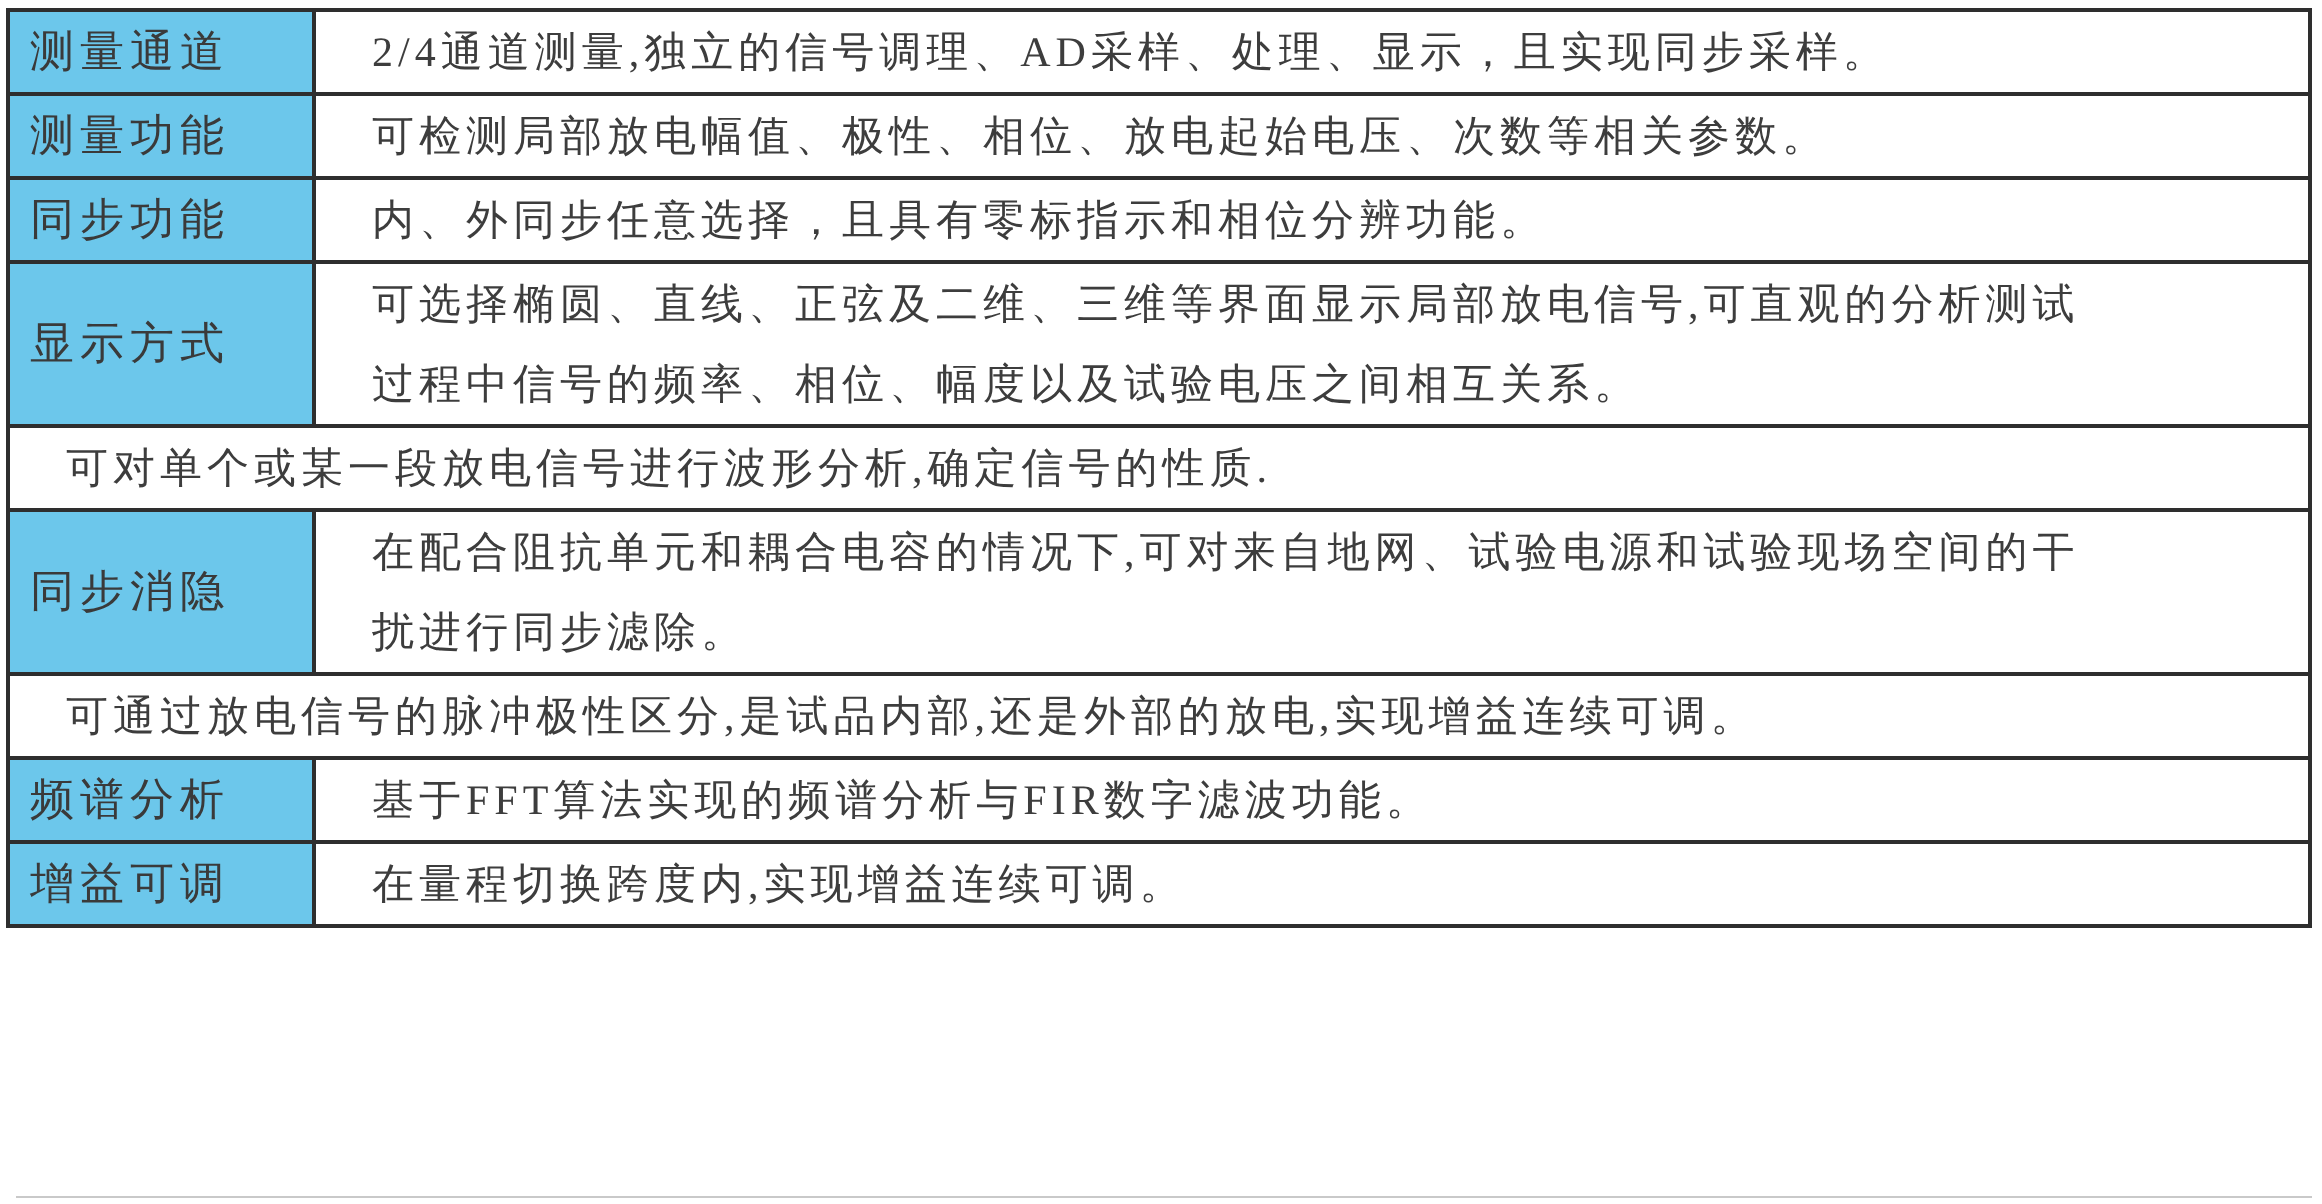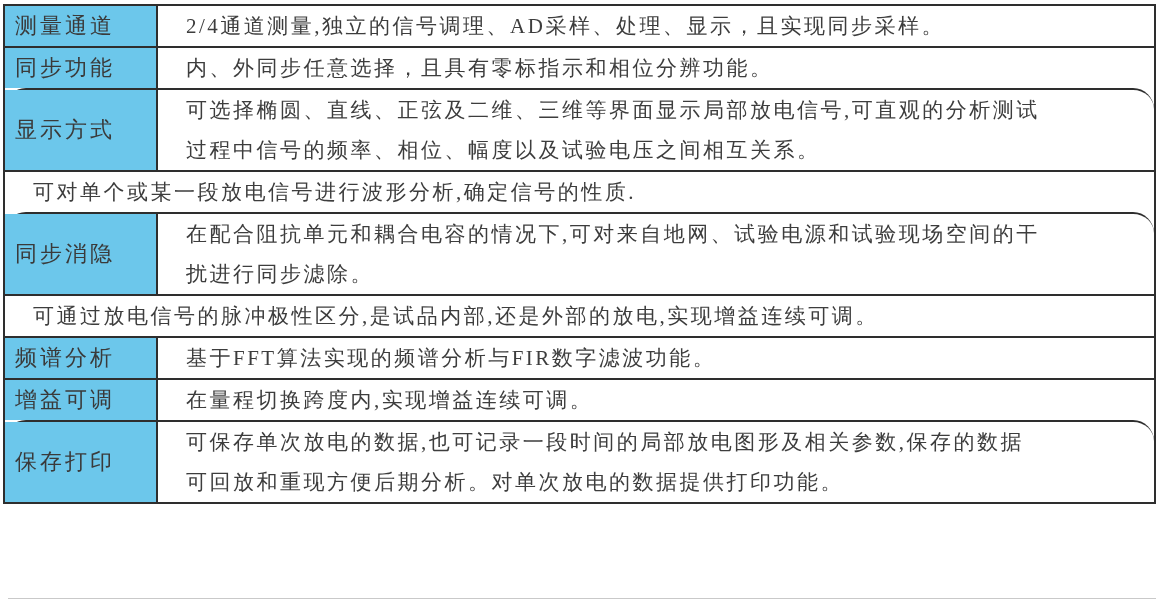"测量功能" div.spec-row { html: none -> <div> <div> <span>测量功能</span> </div> <div> <span>可检测局部放电幅值、极性、相位、放电起始电压、次数等相关参数。</span> </div> </div> }
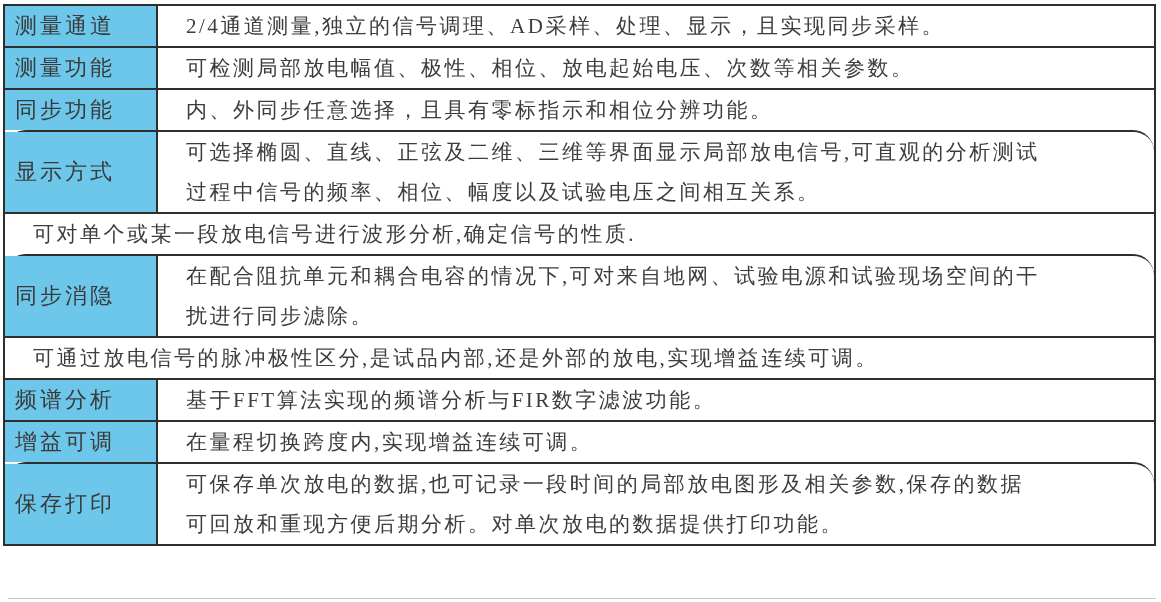"显示方式" .spec-row.tall { border-radius: 21px -> none }
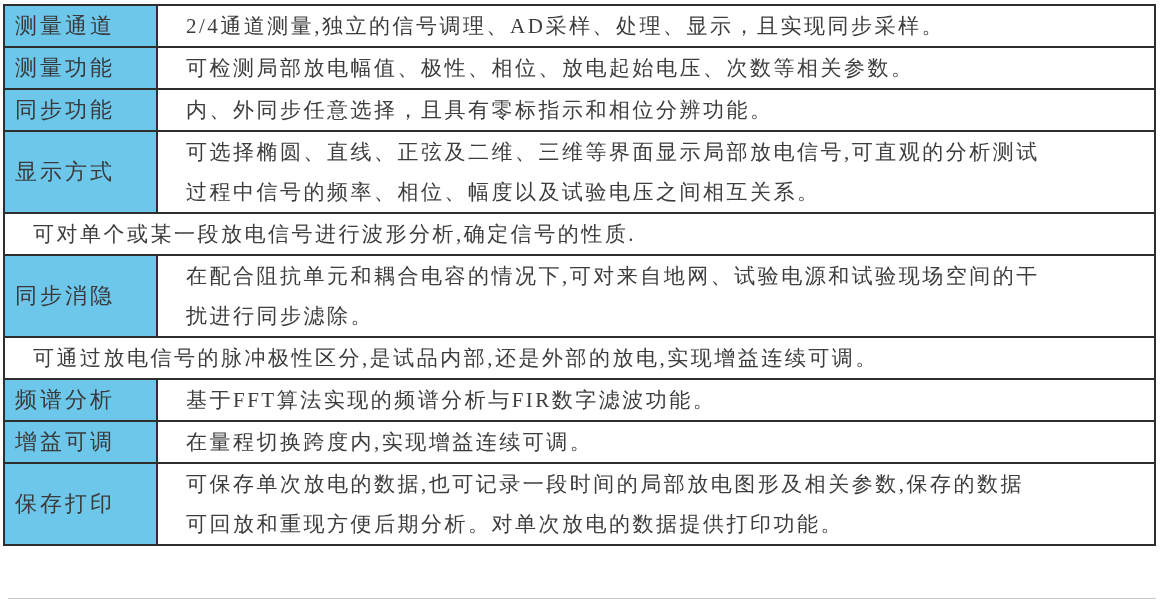"保存打印" div.spec-row { html: <div> <div> <span>保存打印</span> </div> <div> <span>可保存单次放电的数据,也可记录一段时间的局部放电图形及相关参数,保存的数据 可回放和重现方便后期分析。对单次放电的数据提供打印功能。</span> </div> </div> -> none }
